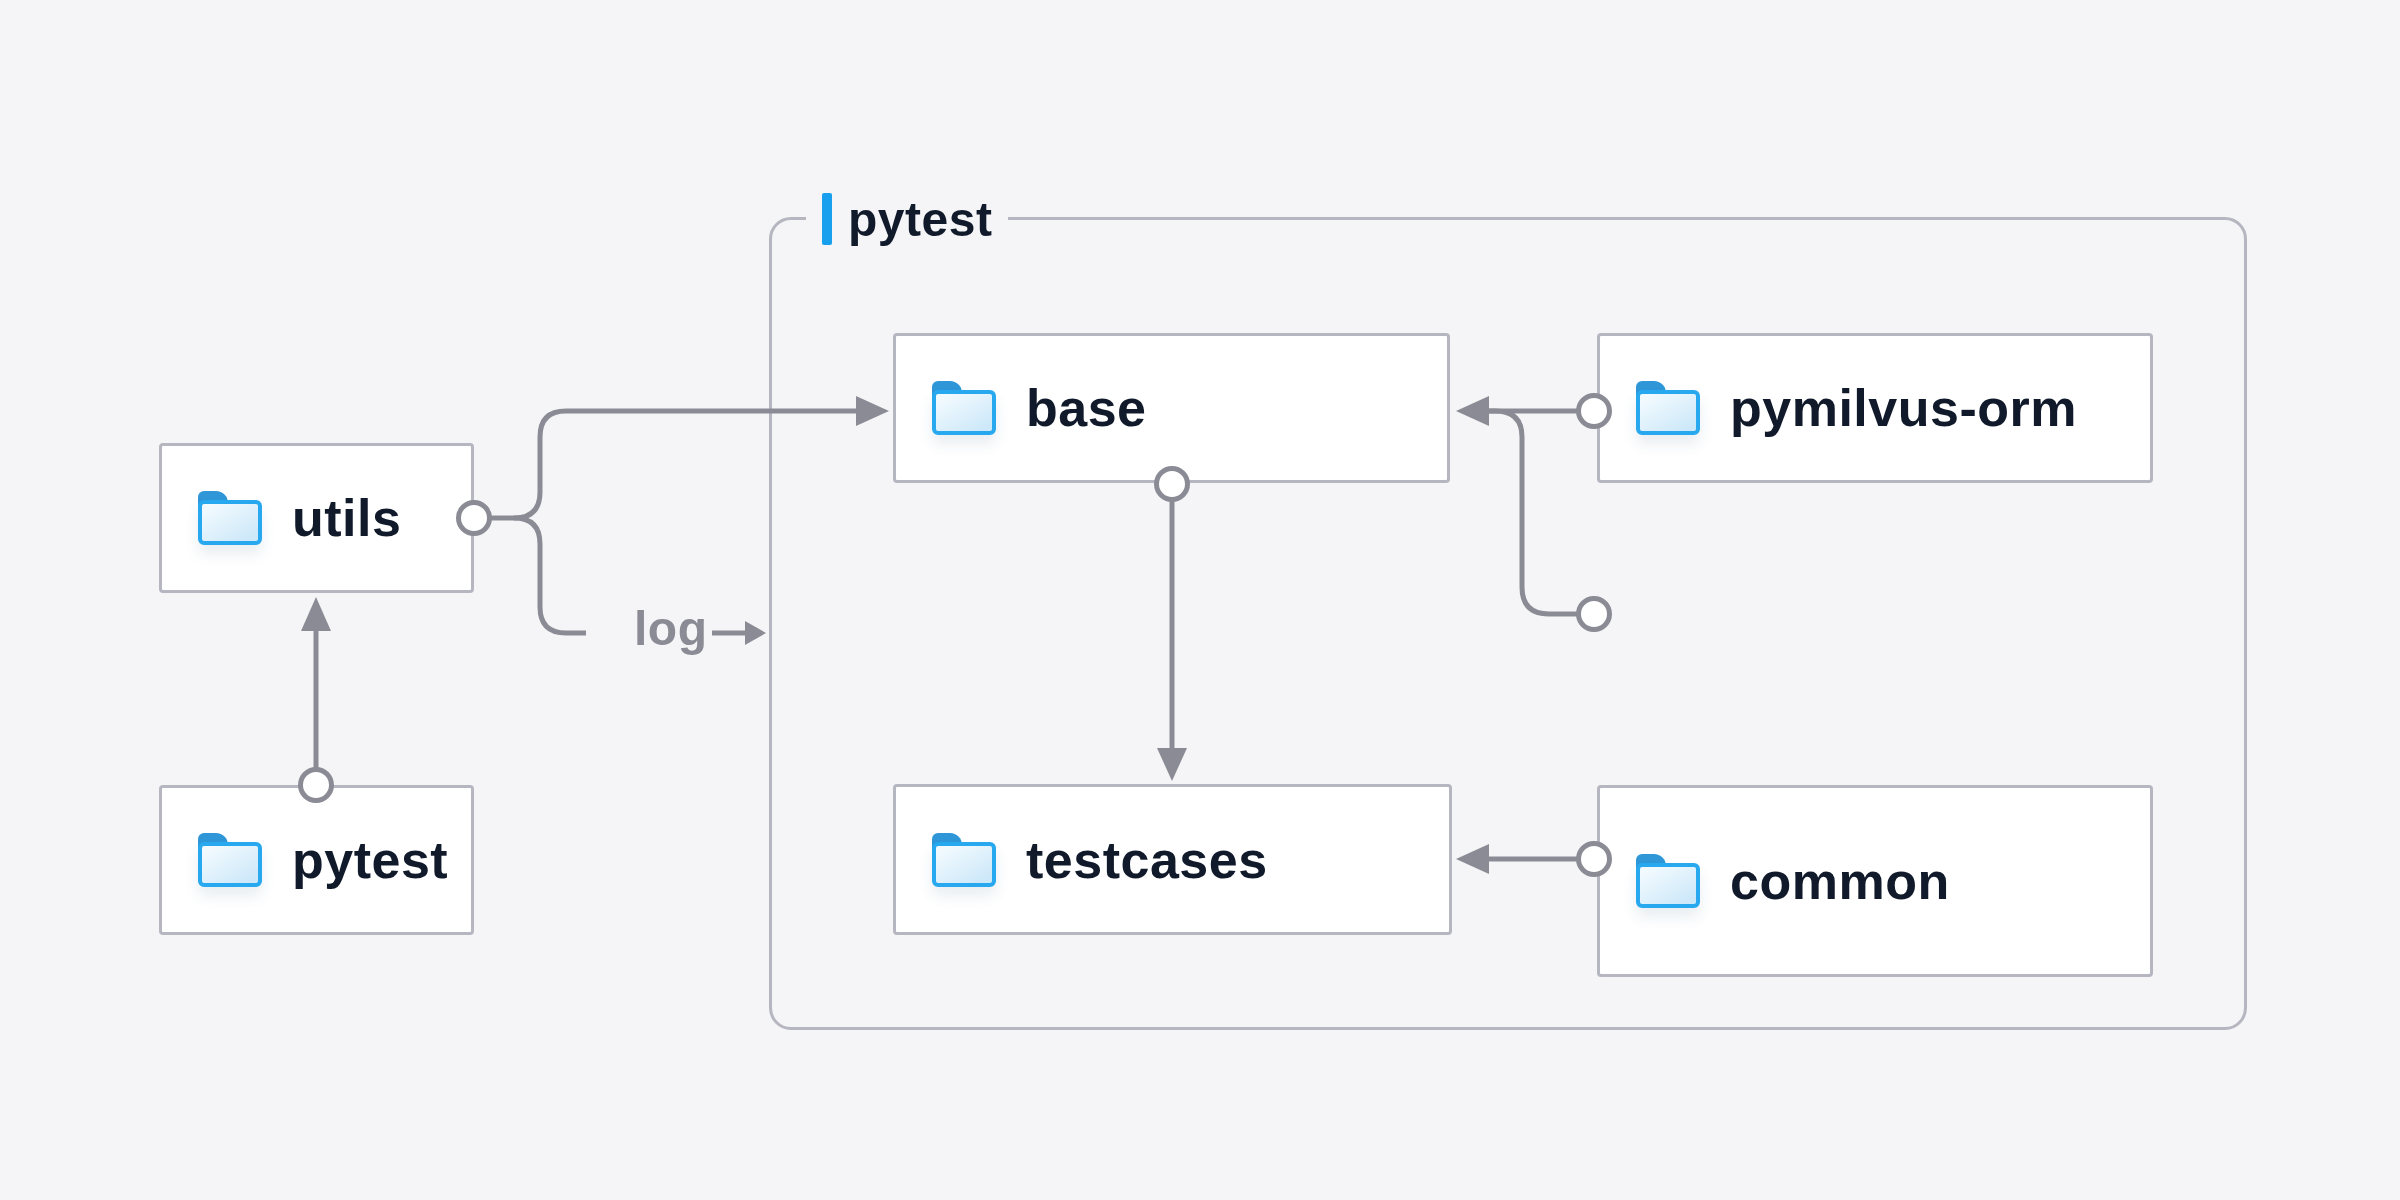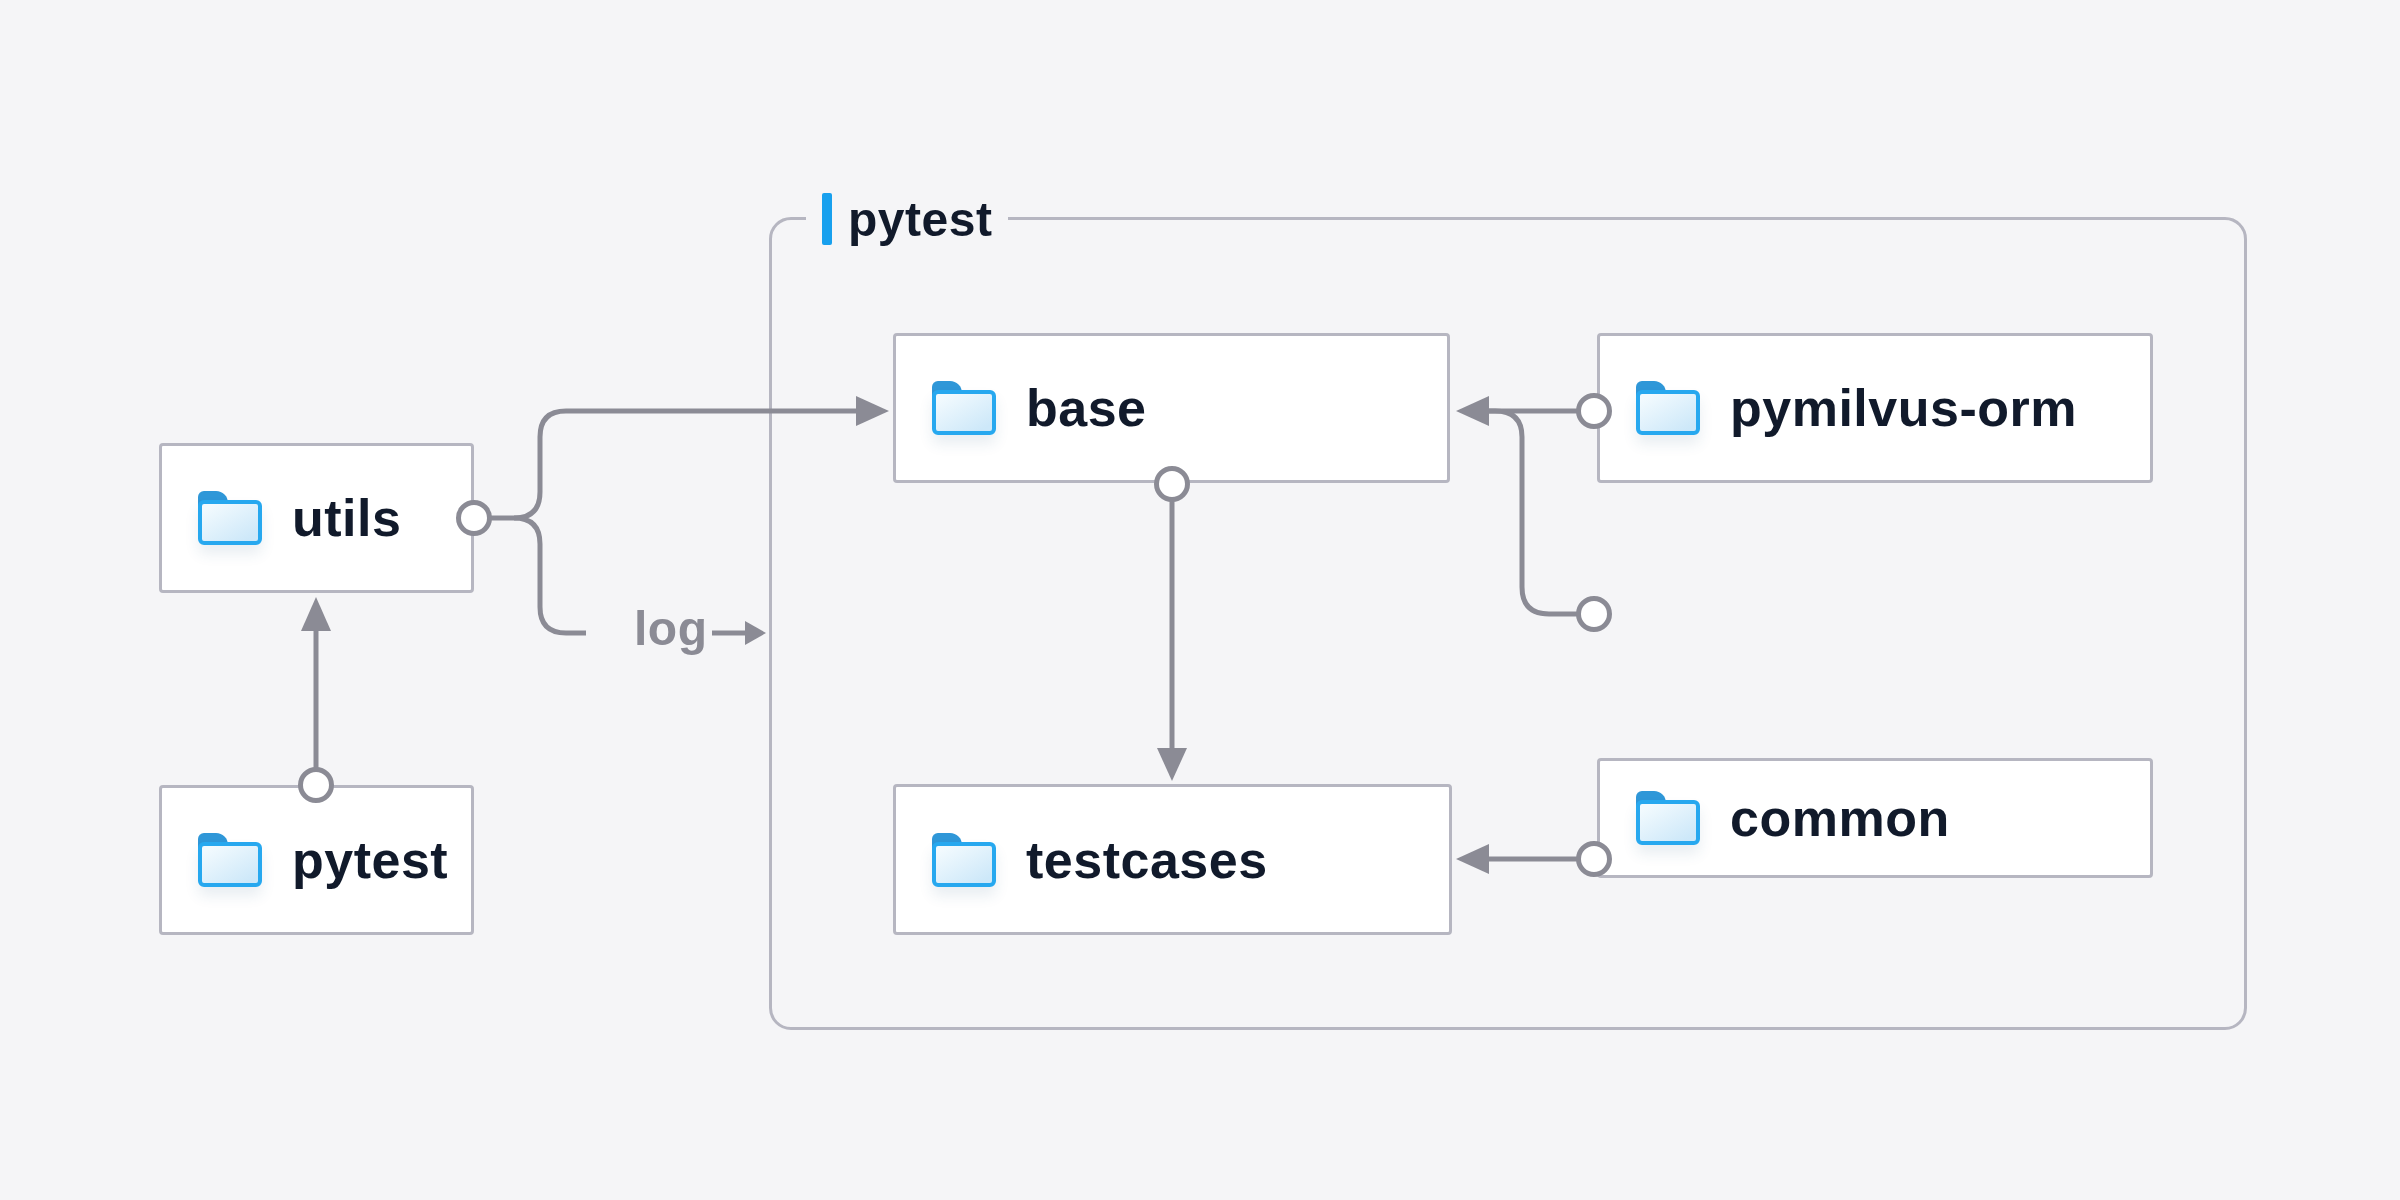"common" .n-common { height: 120px -> 192px; top: 758px -> 785px }
